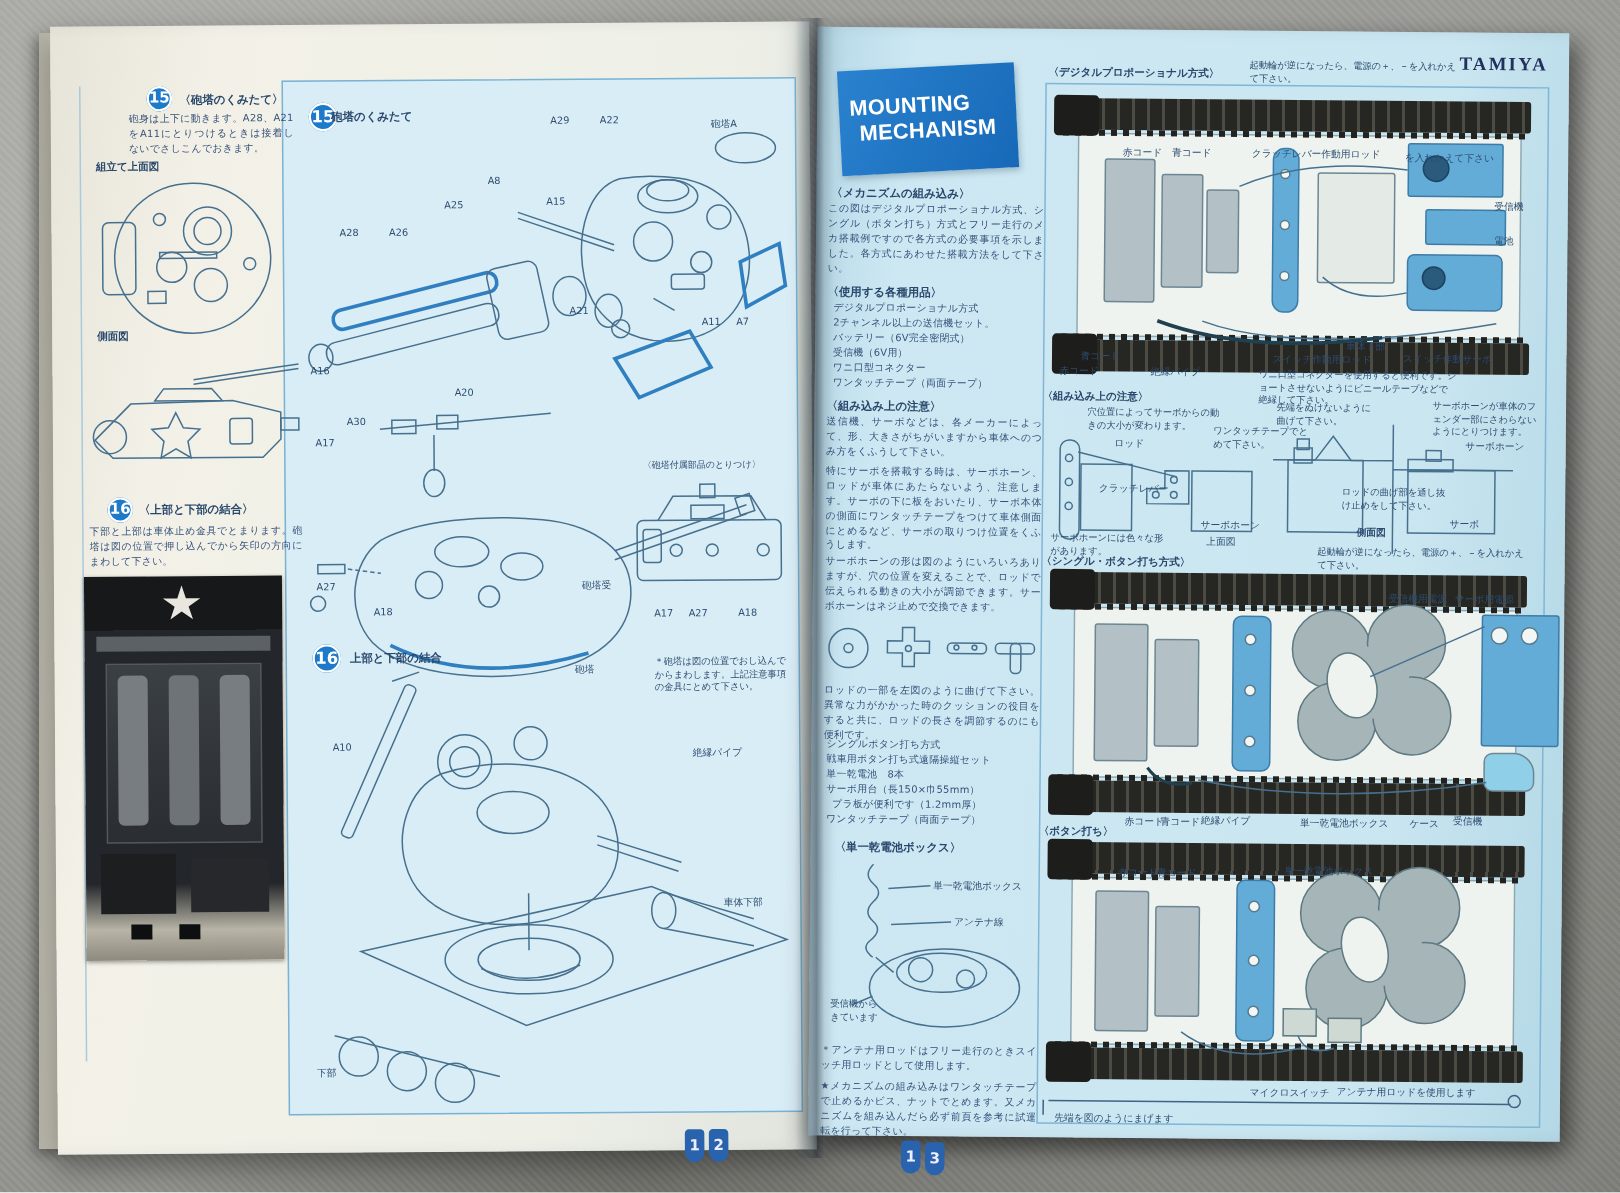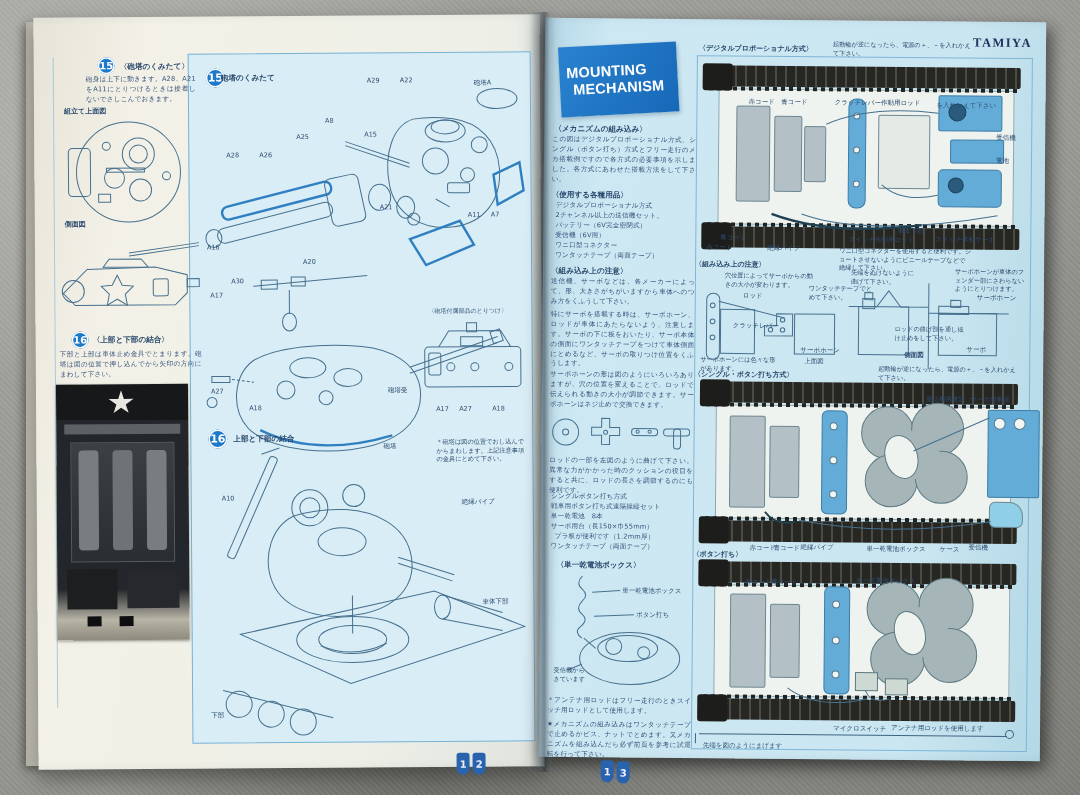"ボタン打ち" div.lbl { text: ボタン打ち -> アンテナ線 }
